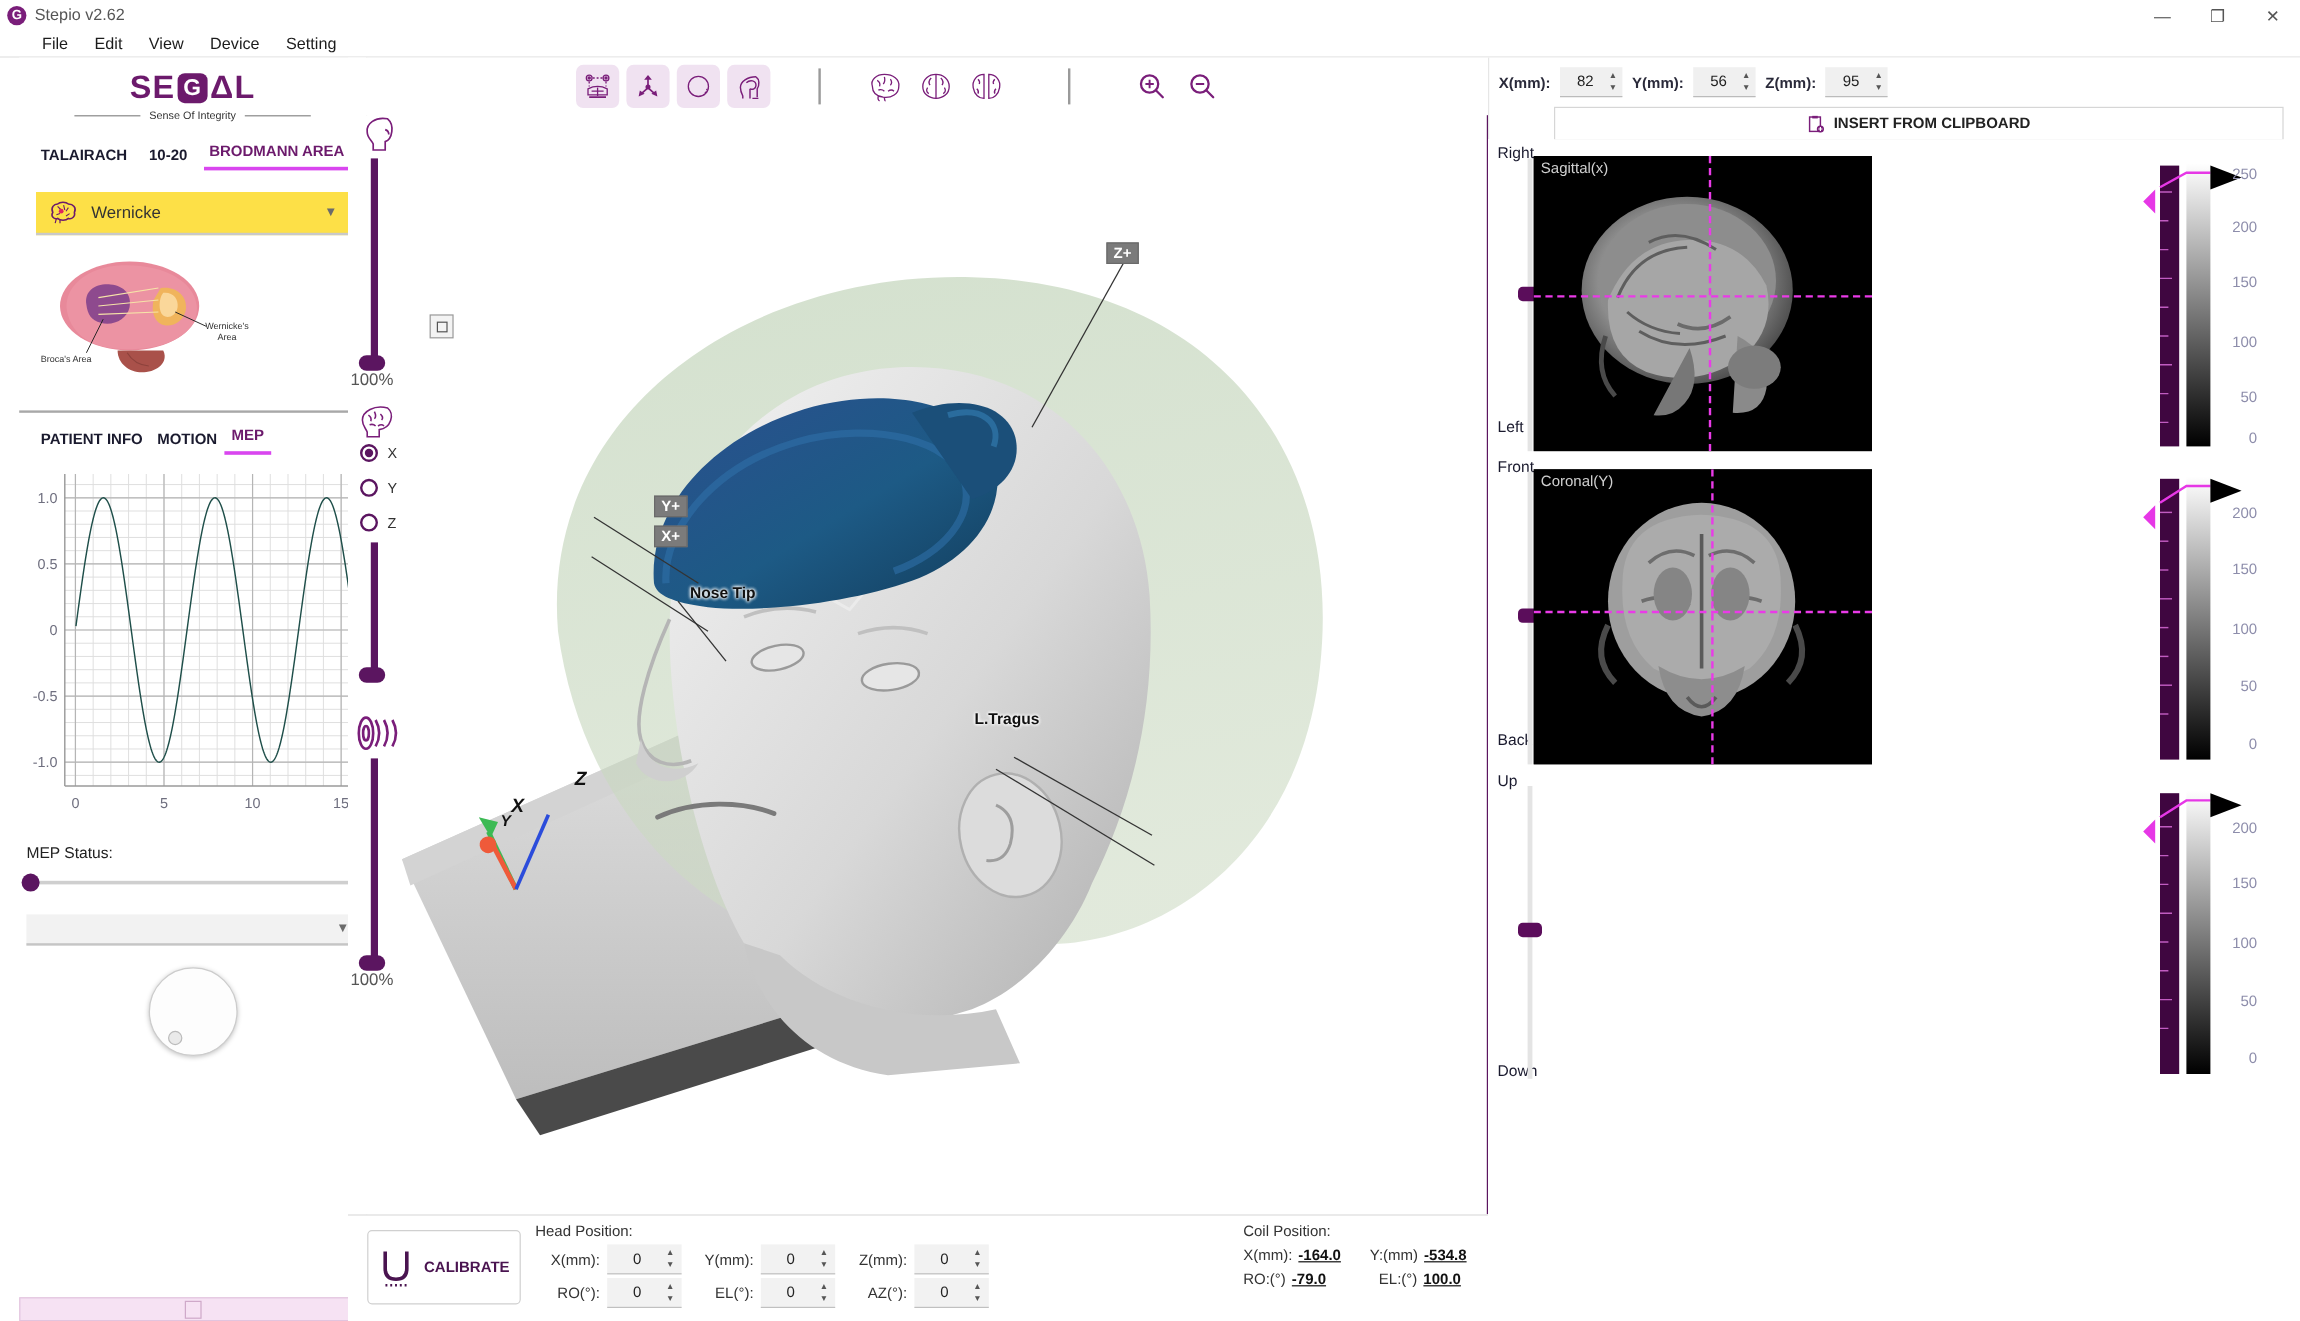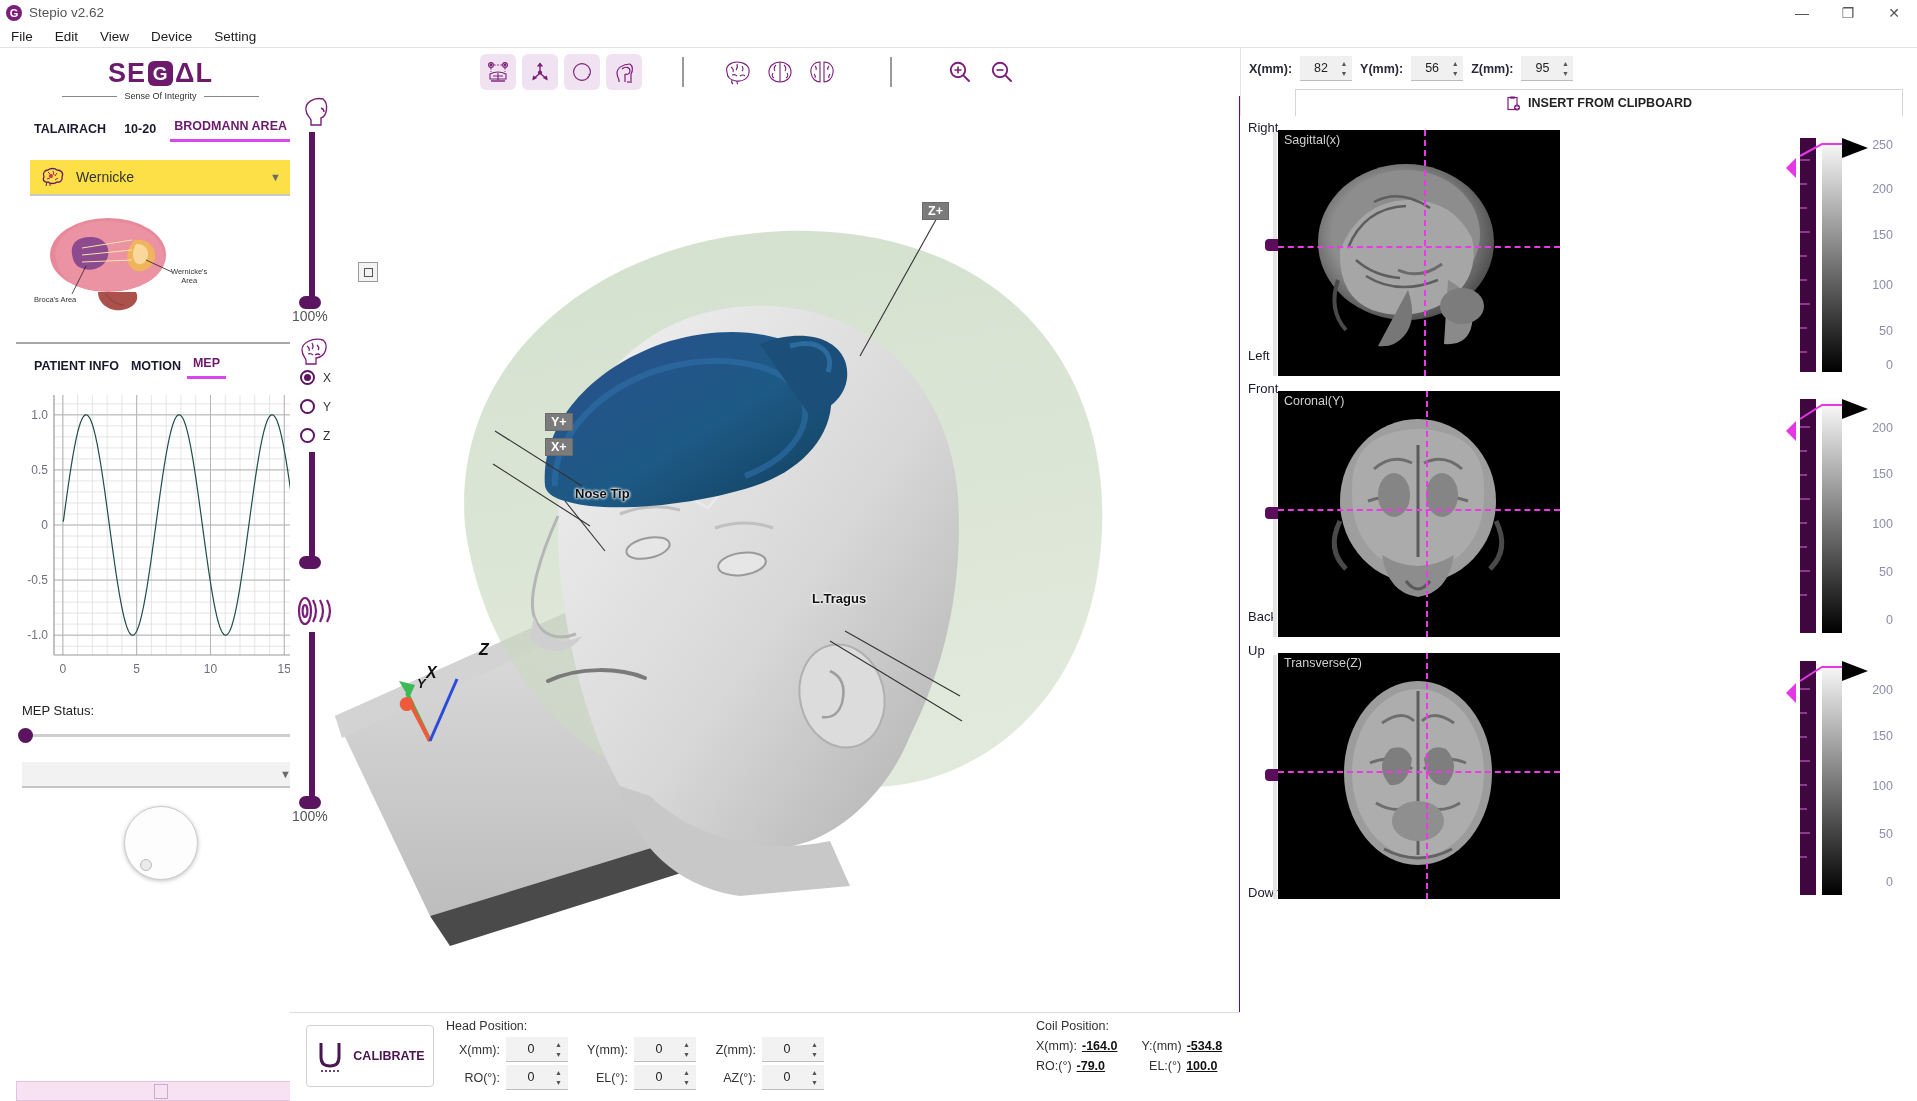"File" .menubar { padding-left: 0 -> 24px }
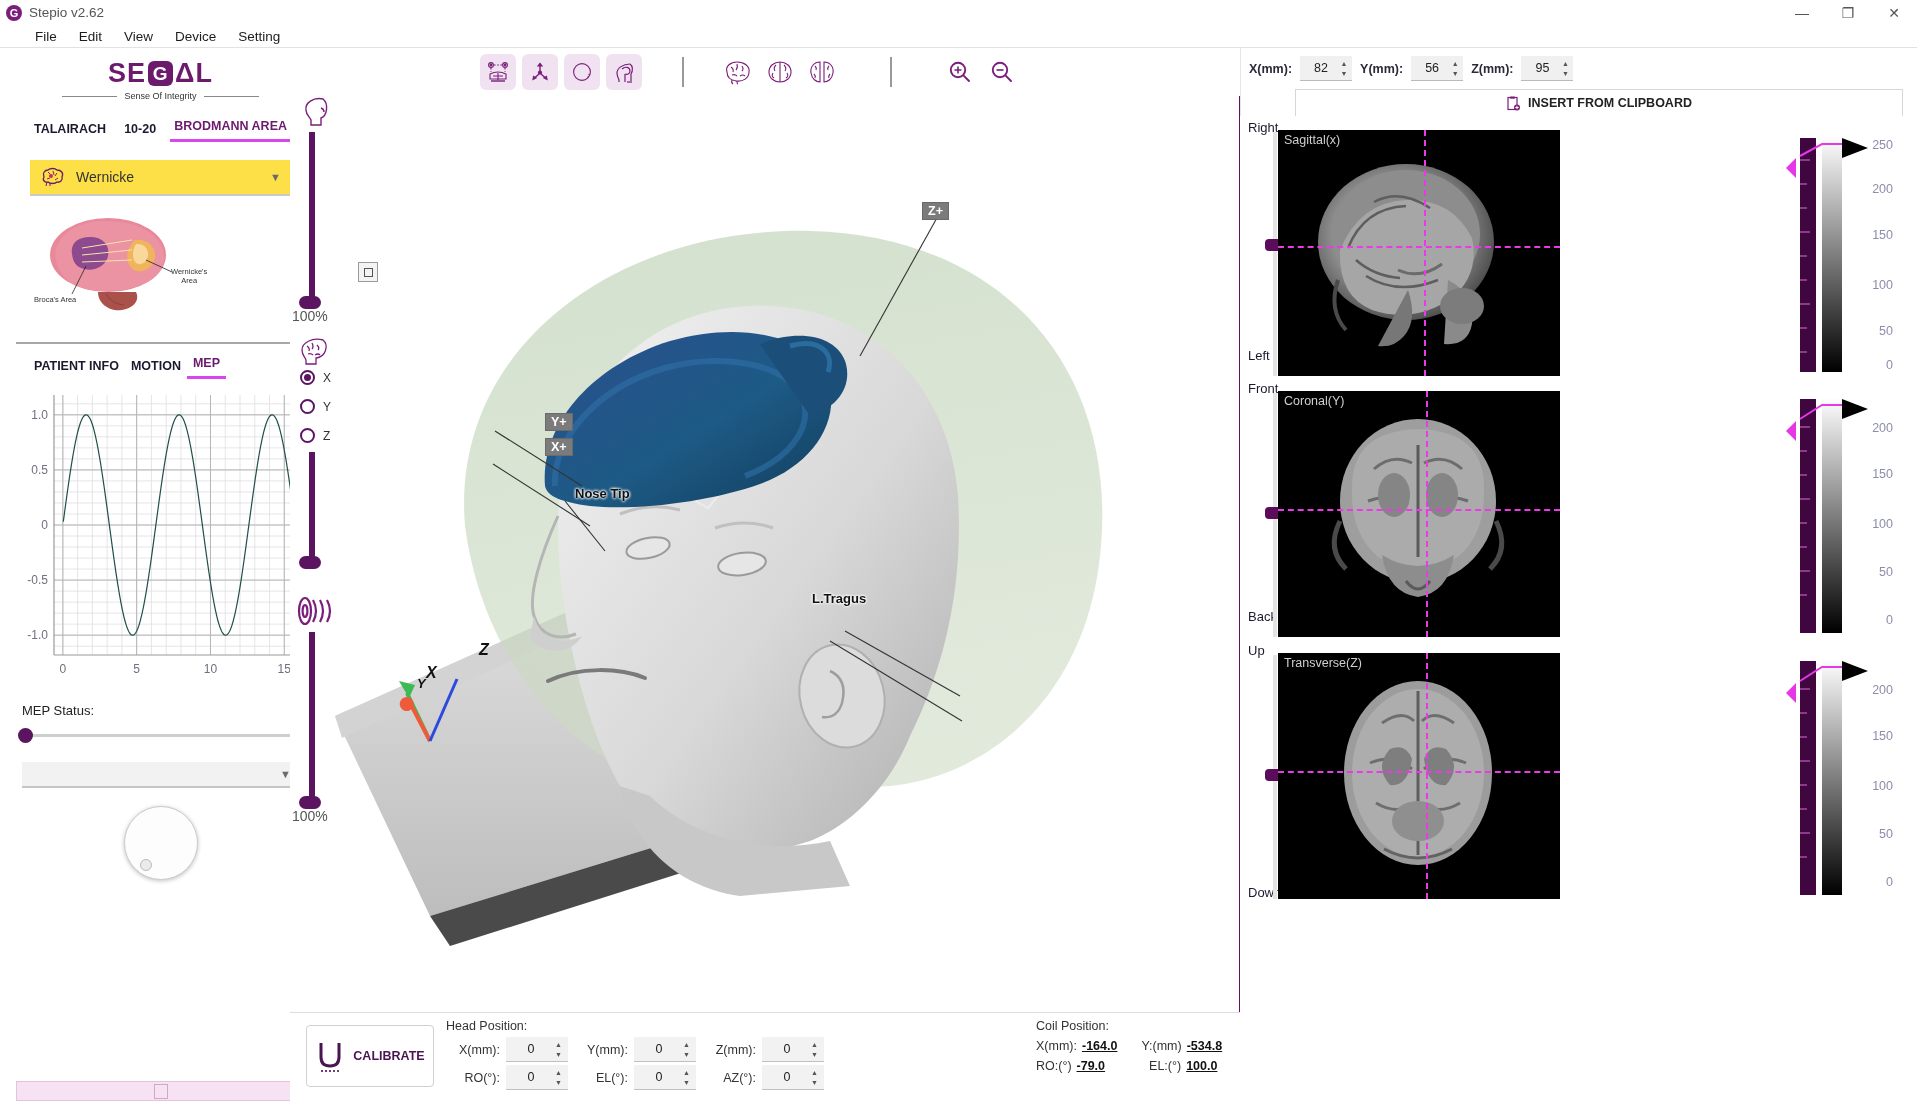"250" .sc-num { right: 24px -> 36px }
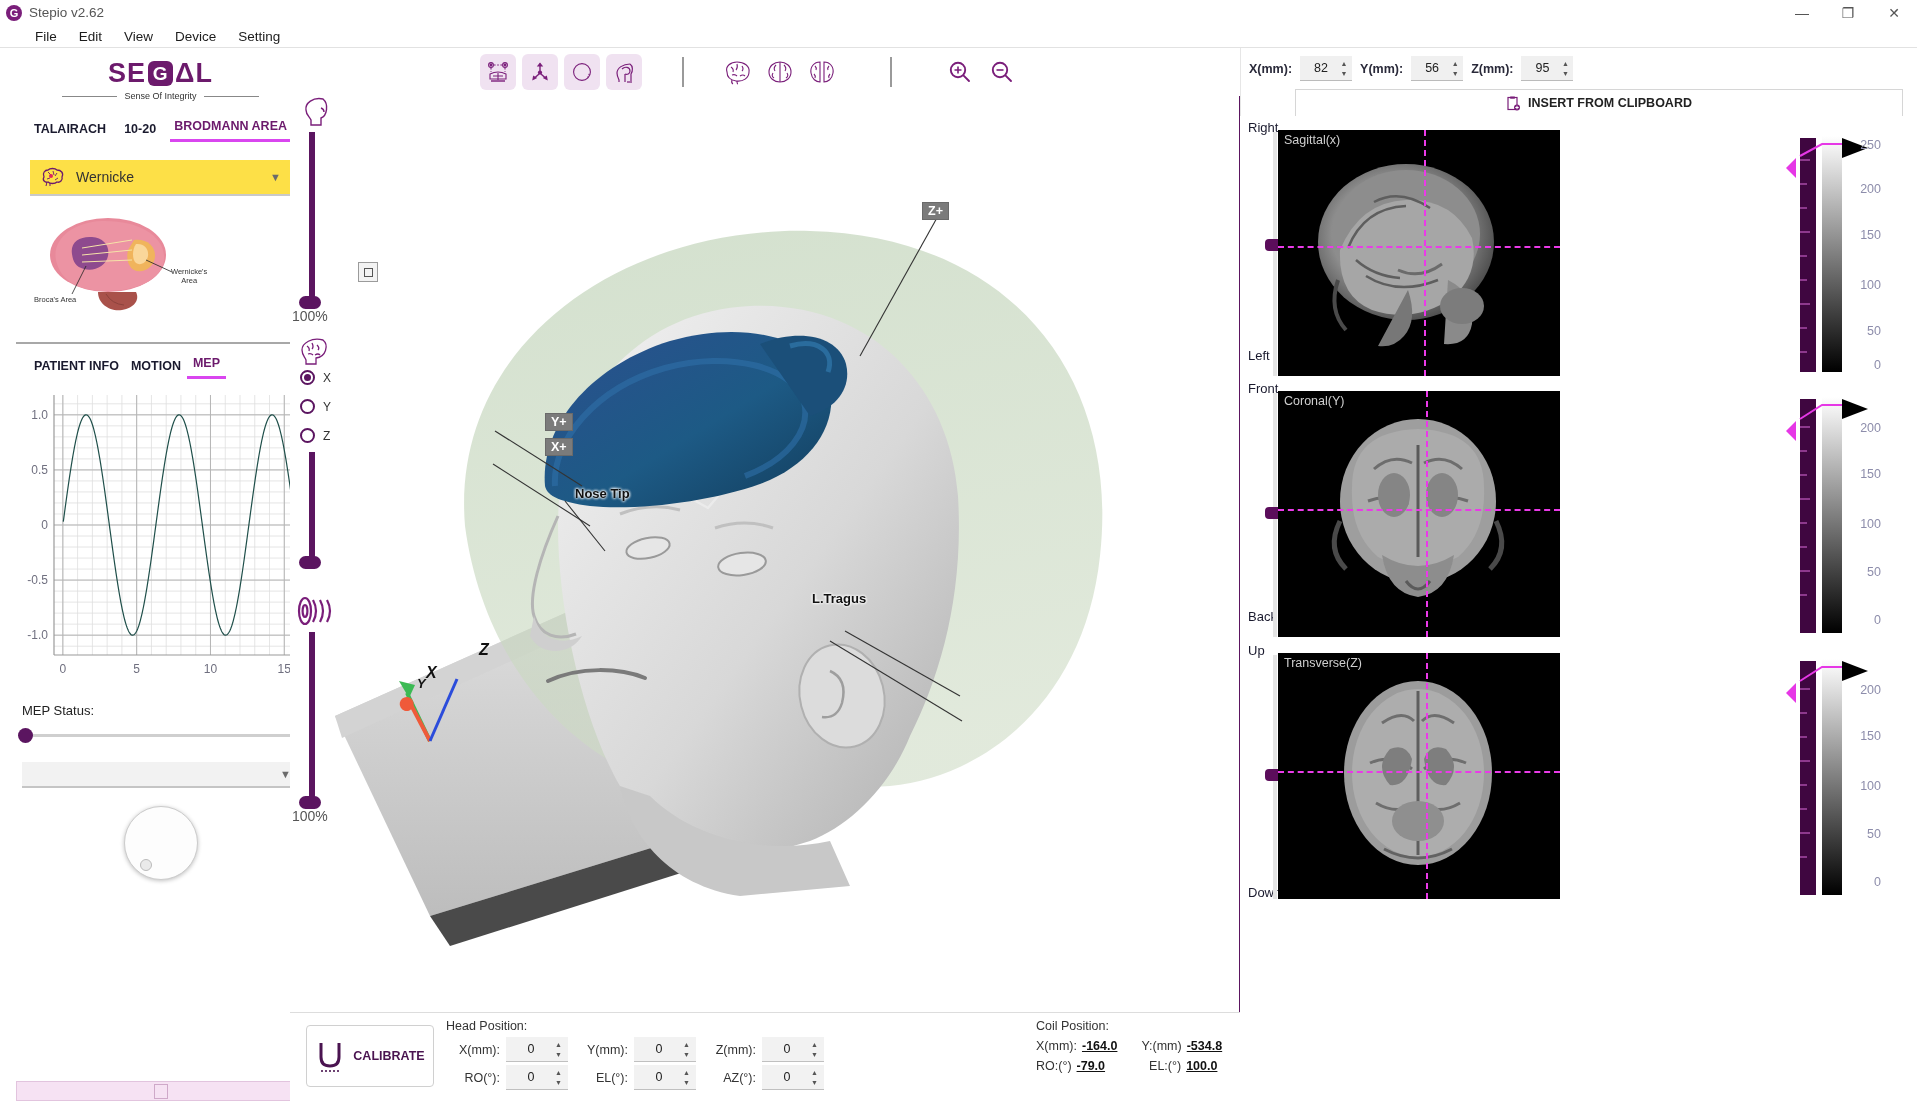"Transverse(Z)" div.mri-img { html: <div> <div>Transverse(Z)</div> <svg> <rect></rect> <ellipse></ellipse> <ellipse></ellipse> <path></path> <path></path> <path></path> <path></path> <path></path> <path></path> <ellipse></ellipse> <path></path> </svg> <div></div> <div></div> </div> -> none }
